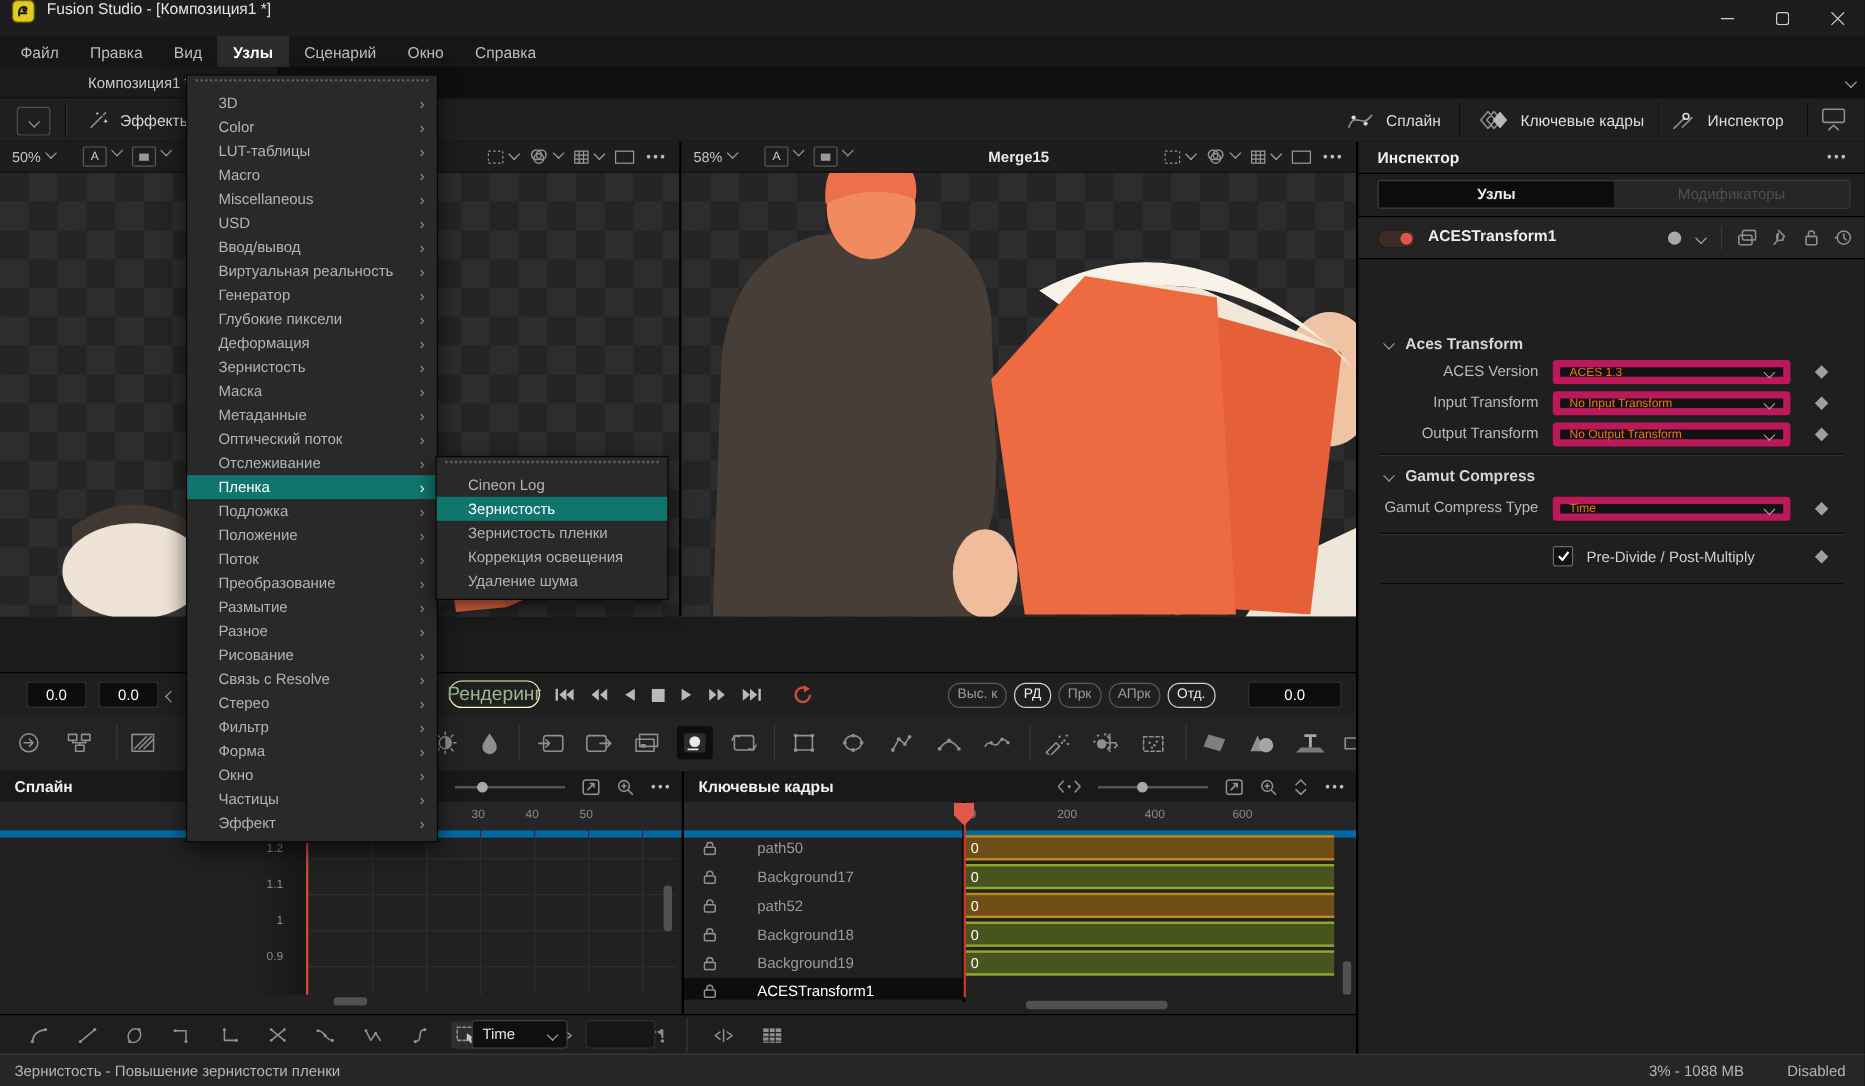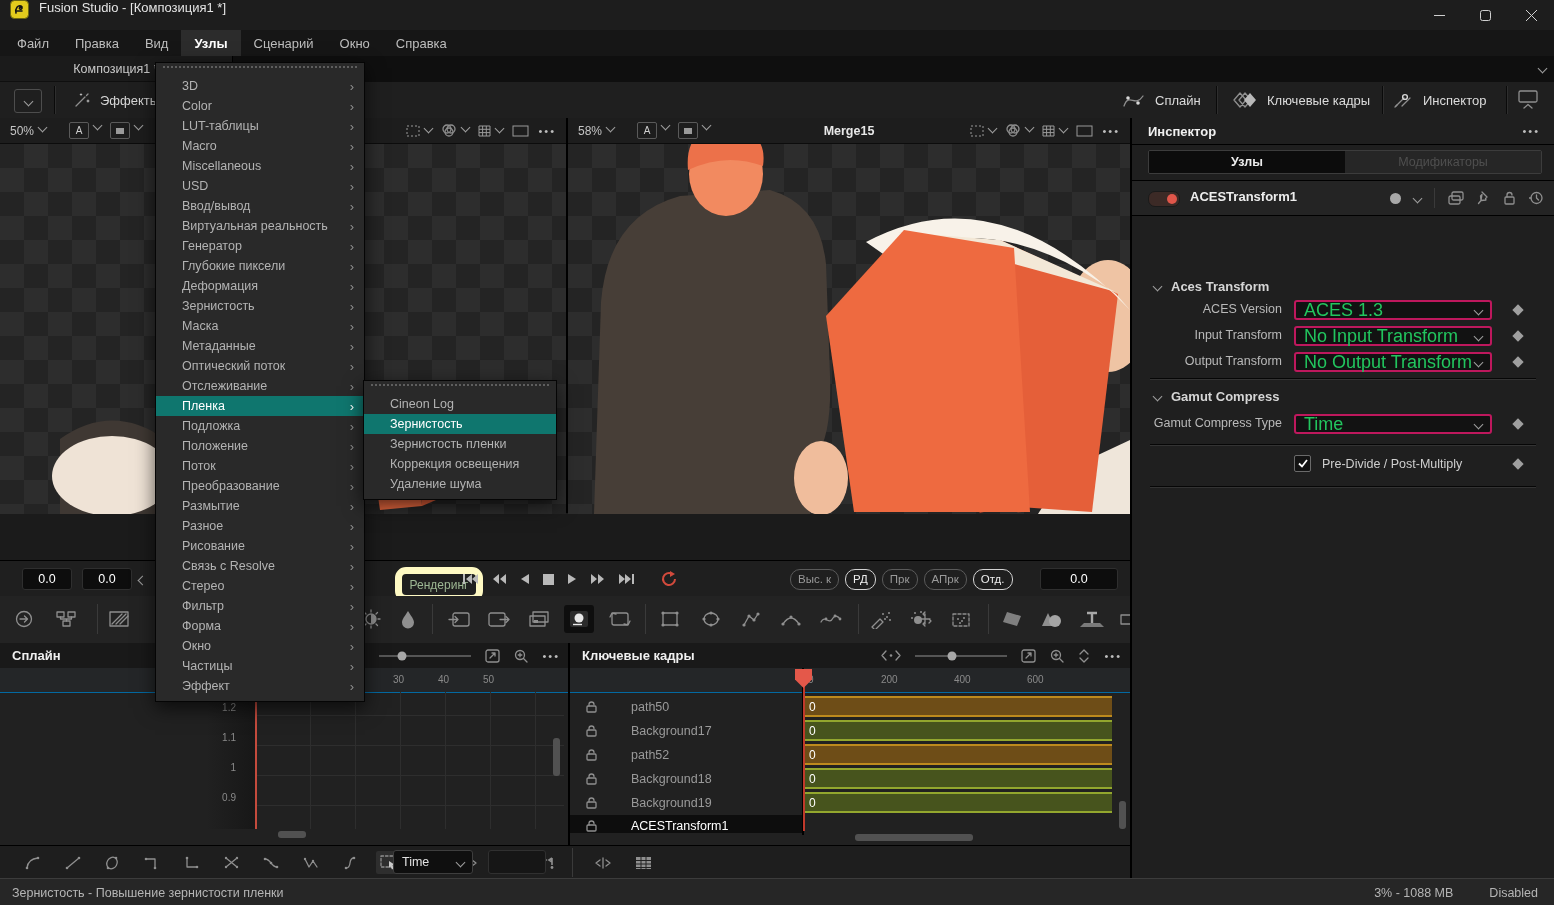"ACES 1.3" .insp-select { border: 2px solid #be185d -> 6px solid #be185d; color: #22c55e -> #f97316; font-size: 18px -> 10px }
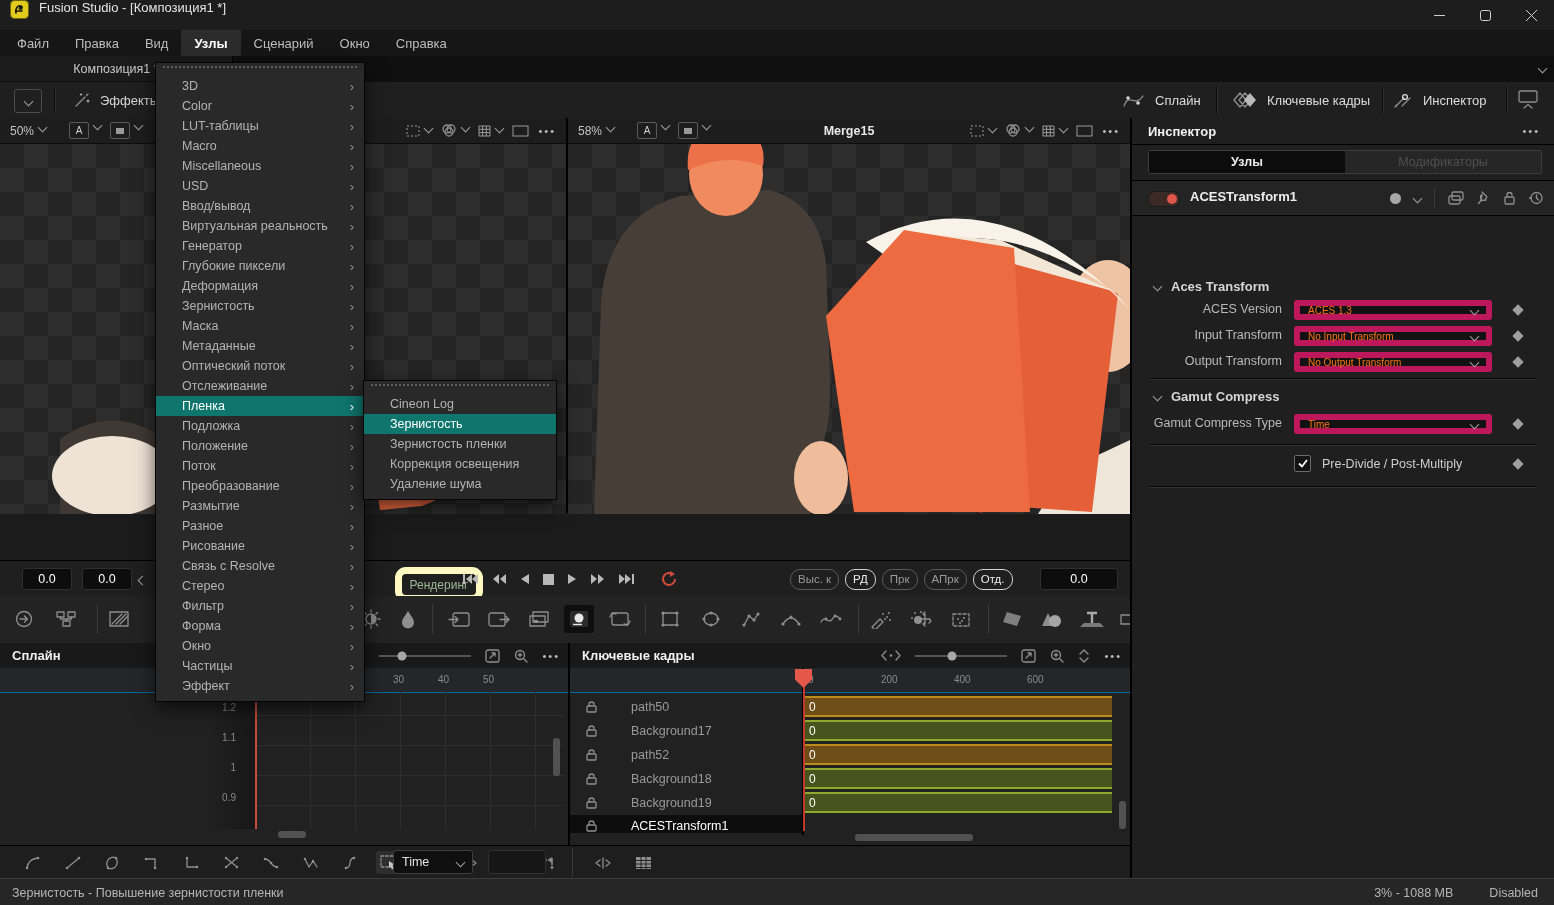"Рендеринг" .render-btn { border: 7px solid #fef9c3 -> 1px solid #fef9c3; font-size: 12px -> 16px; left: 395px -> 374px }
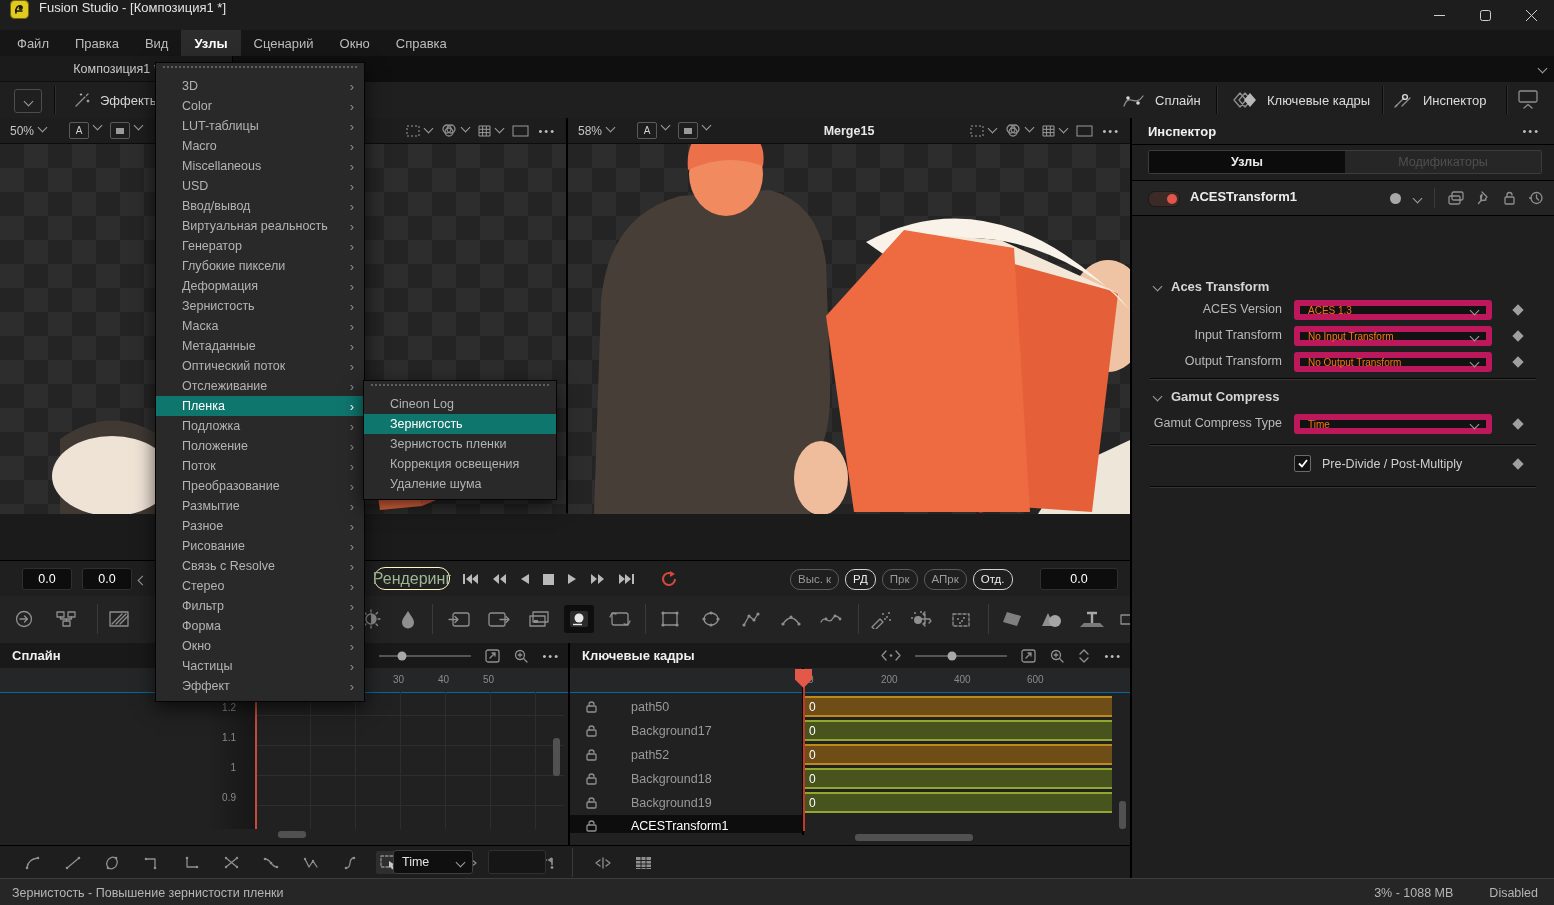"30" .tickrow { border-bottom: 1px solid #0369a1 -> 6px solid #0369a1 }
